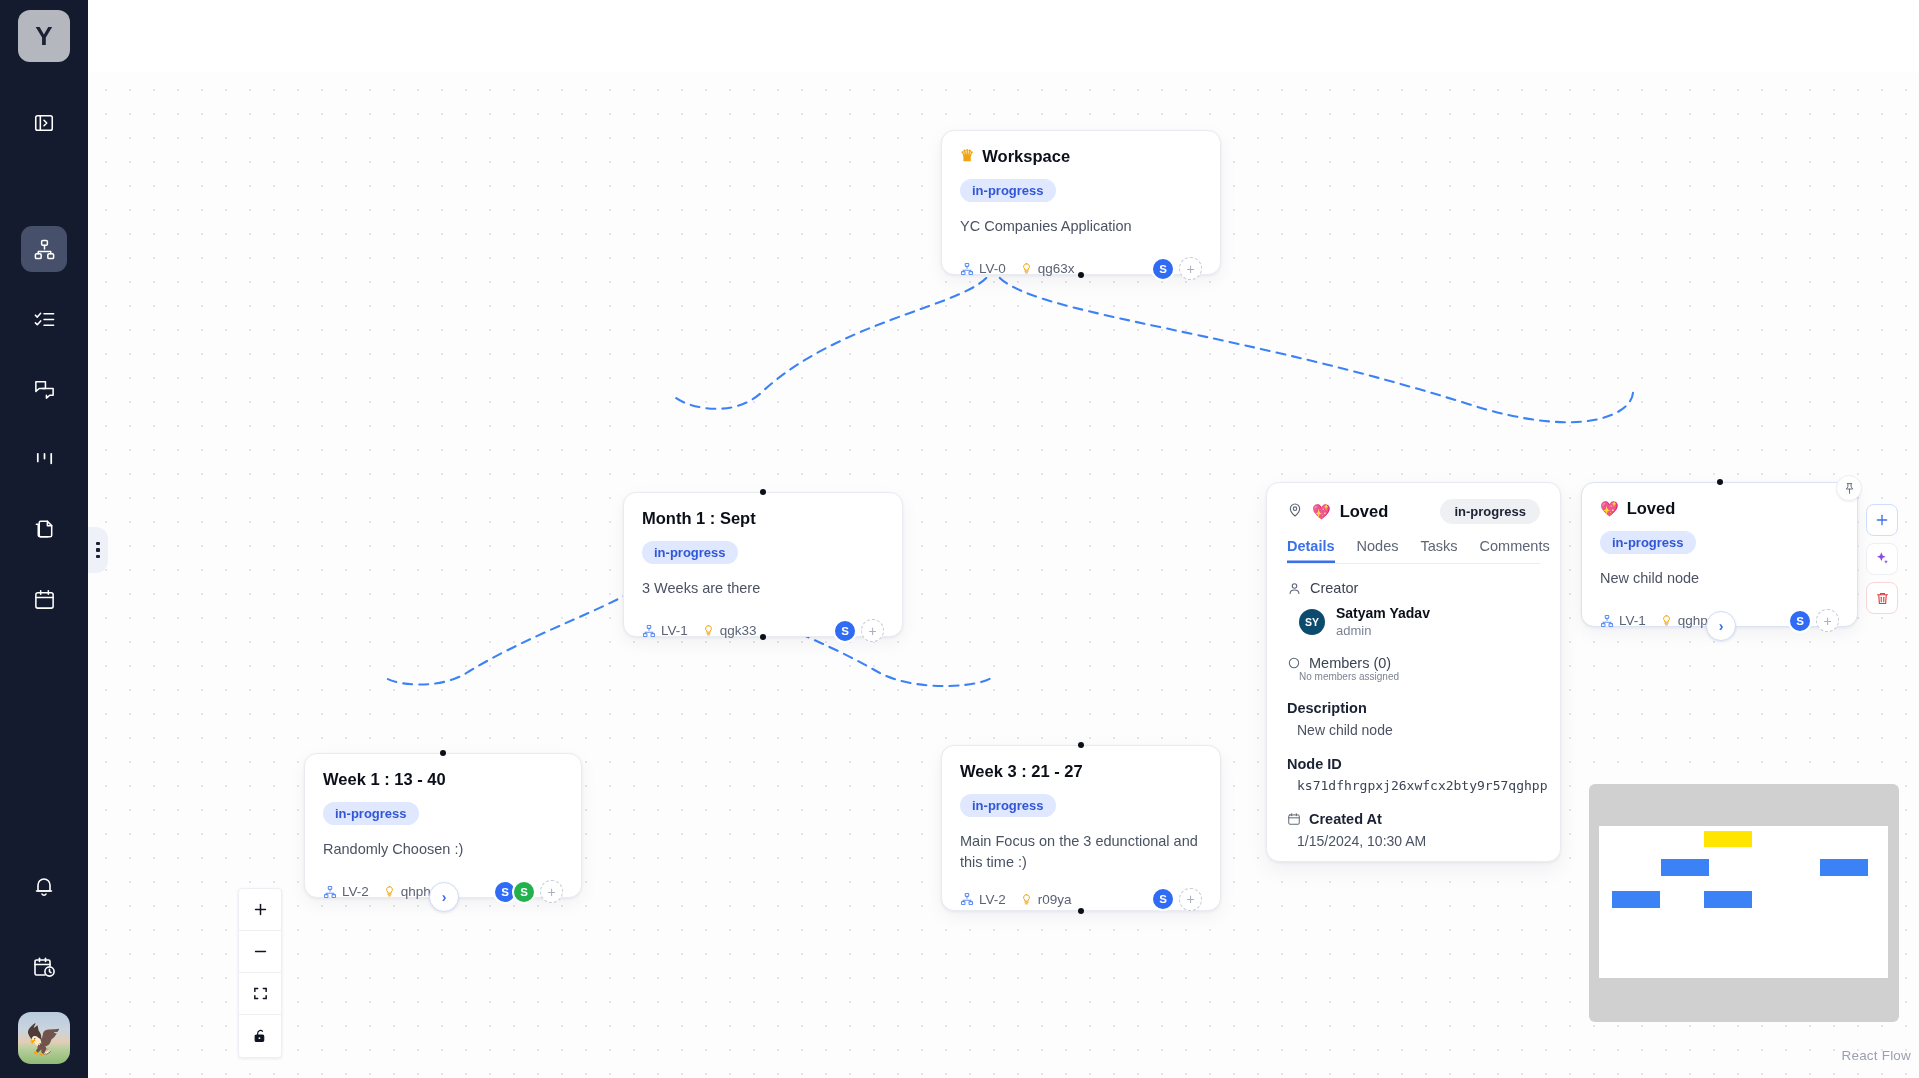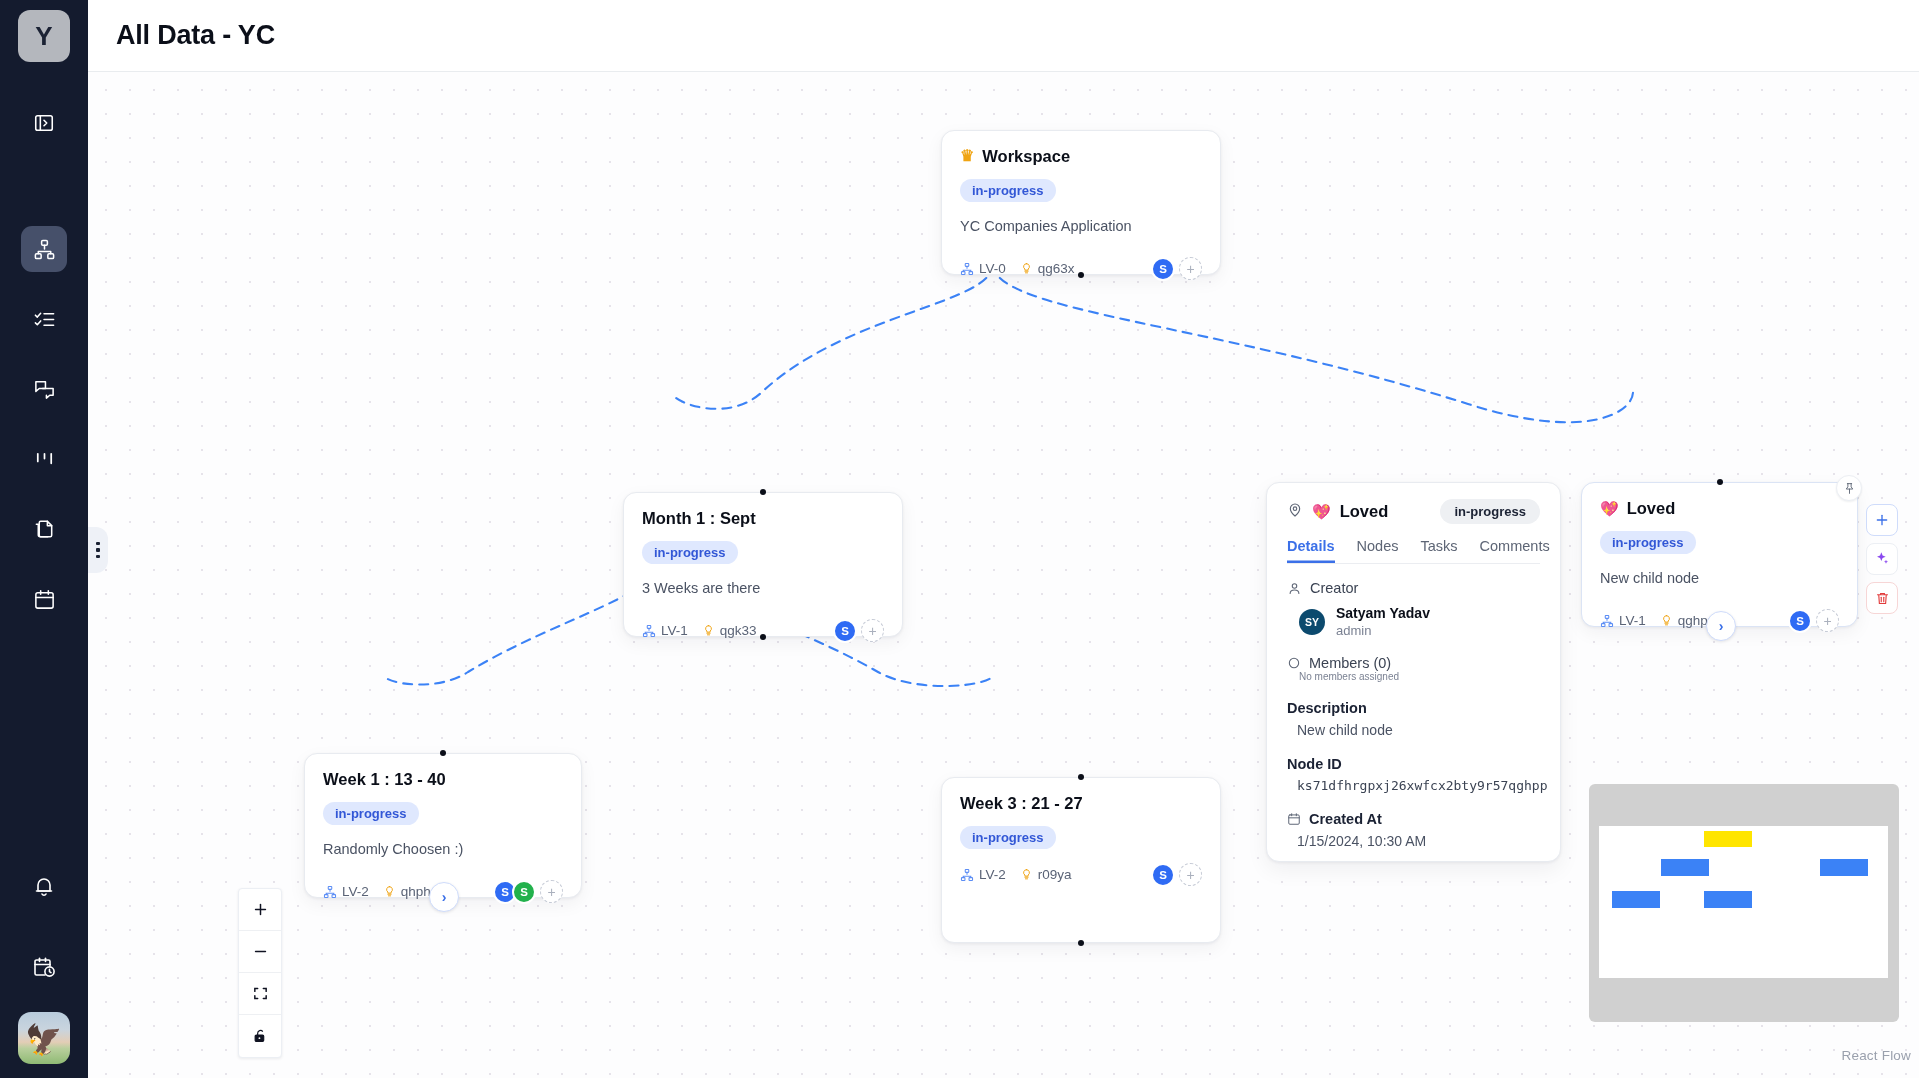"All Data - YC" div.topbar { html: <div> <div>All Data - YC</div> </div> -> none }
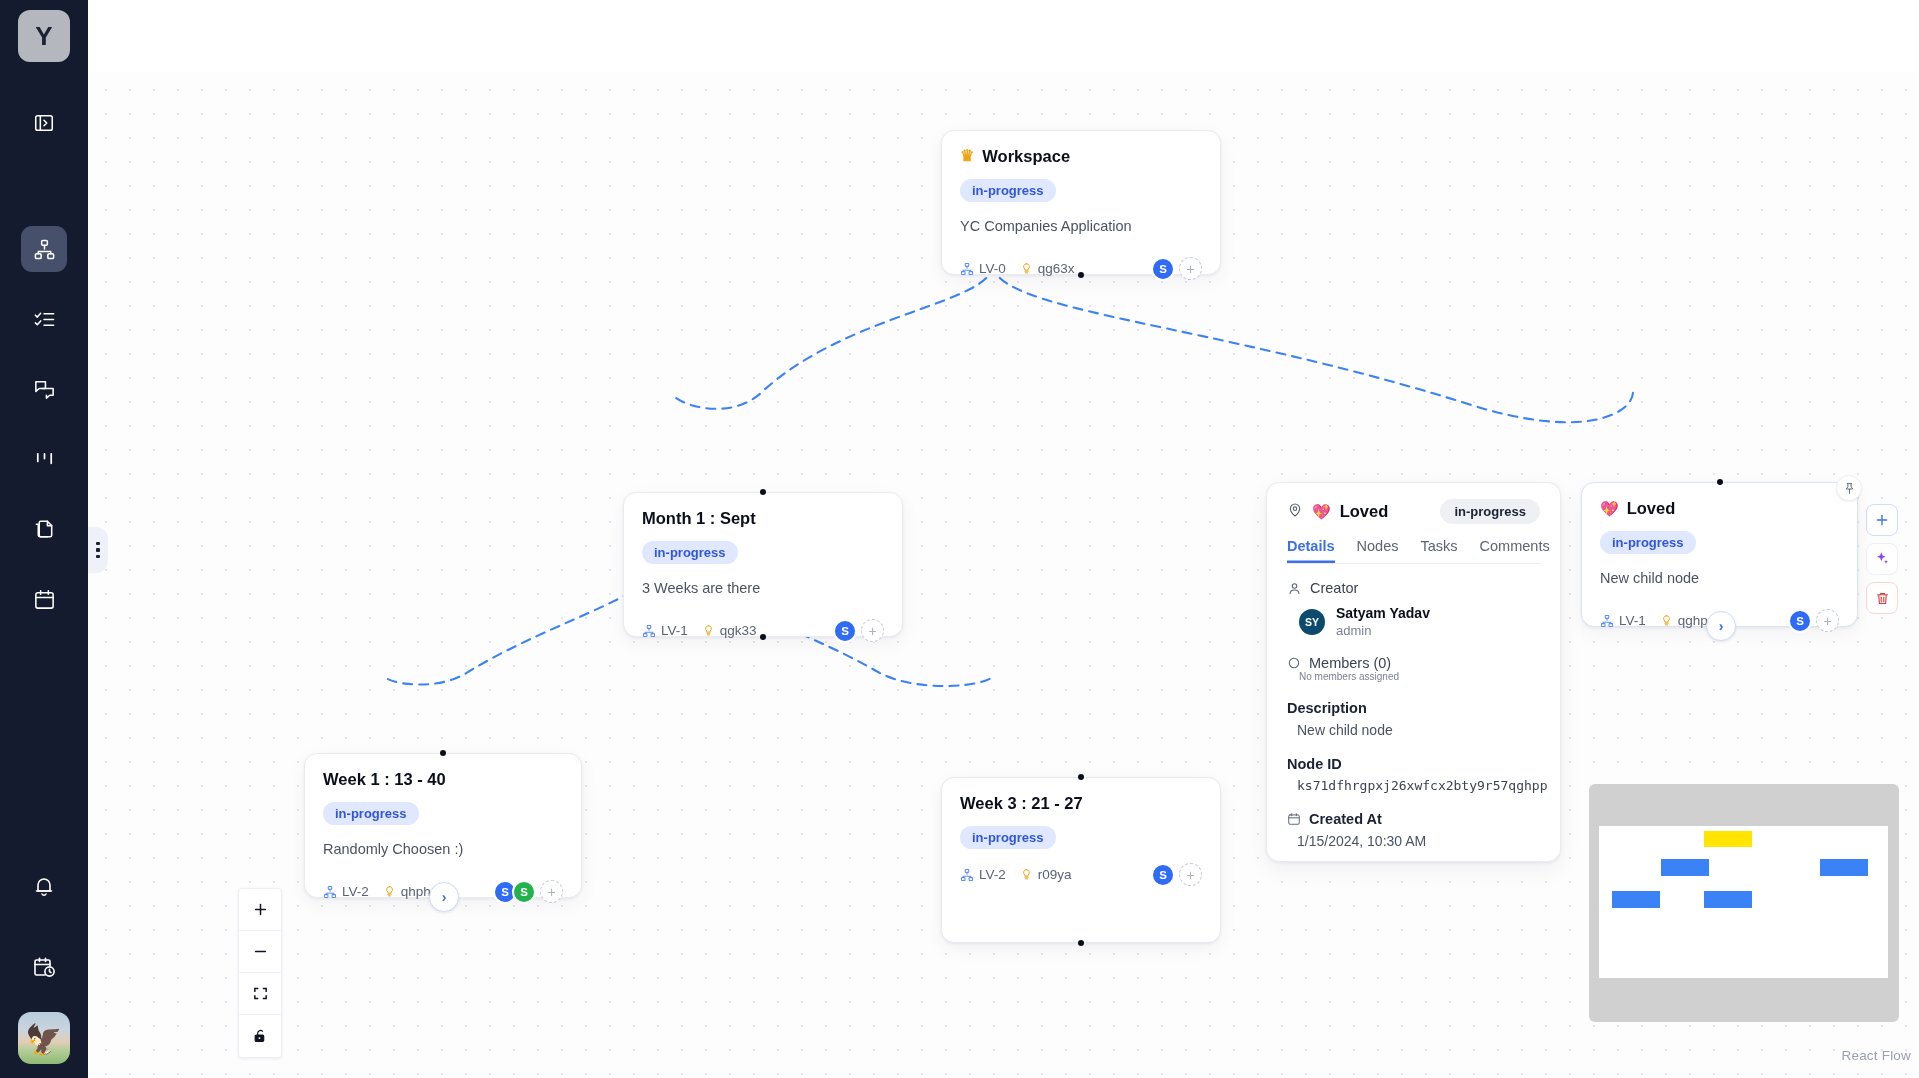"Week 3 : 21 -" div.node { top: 705px -> 673px }
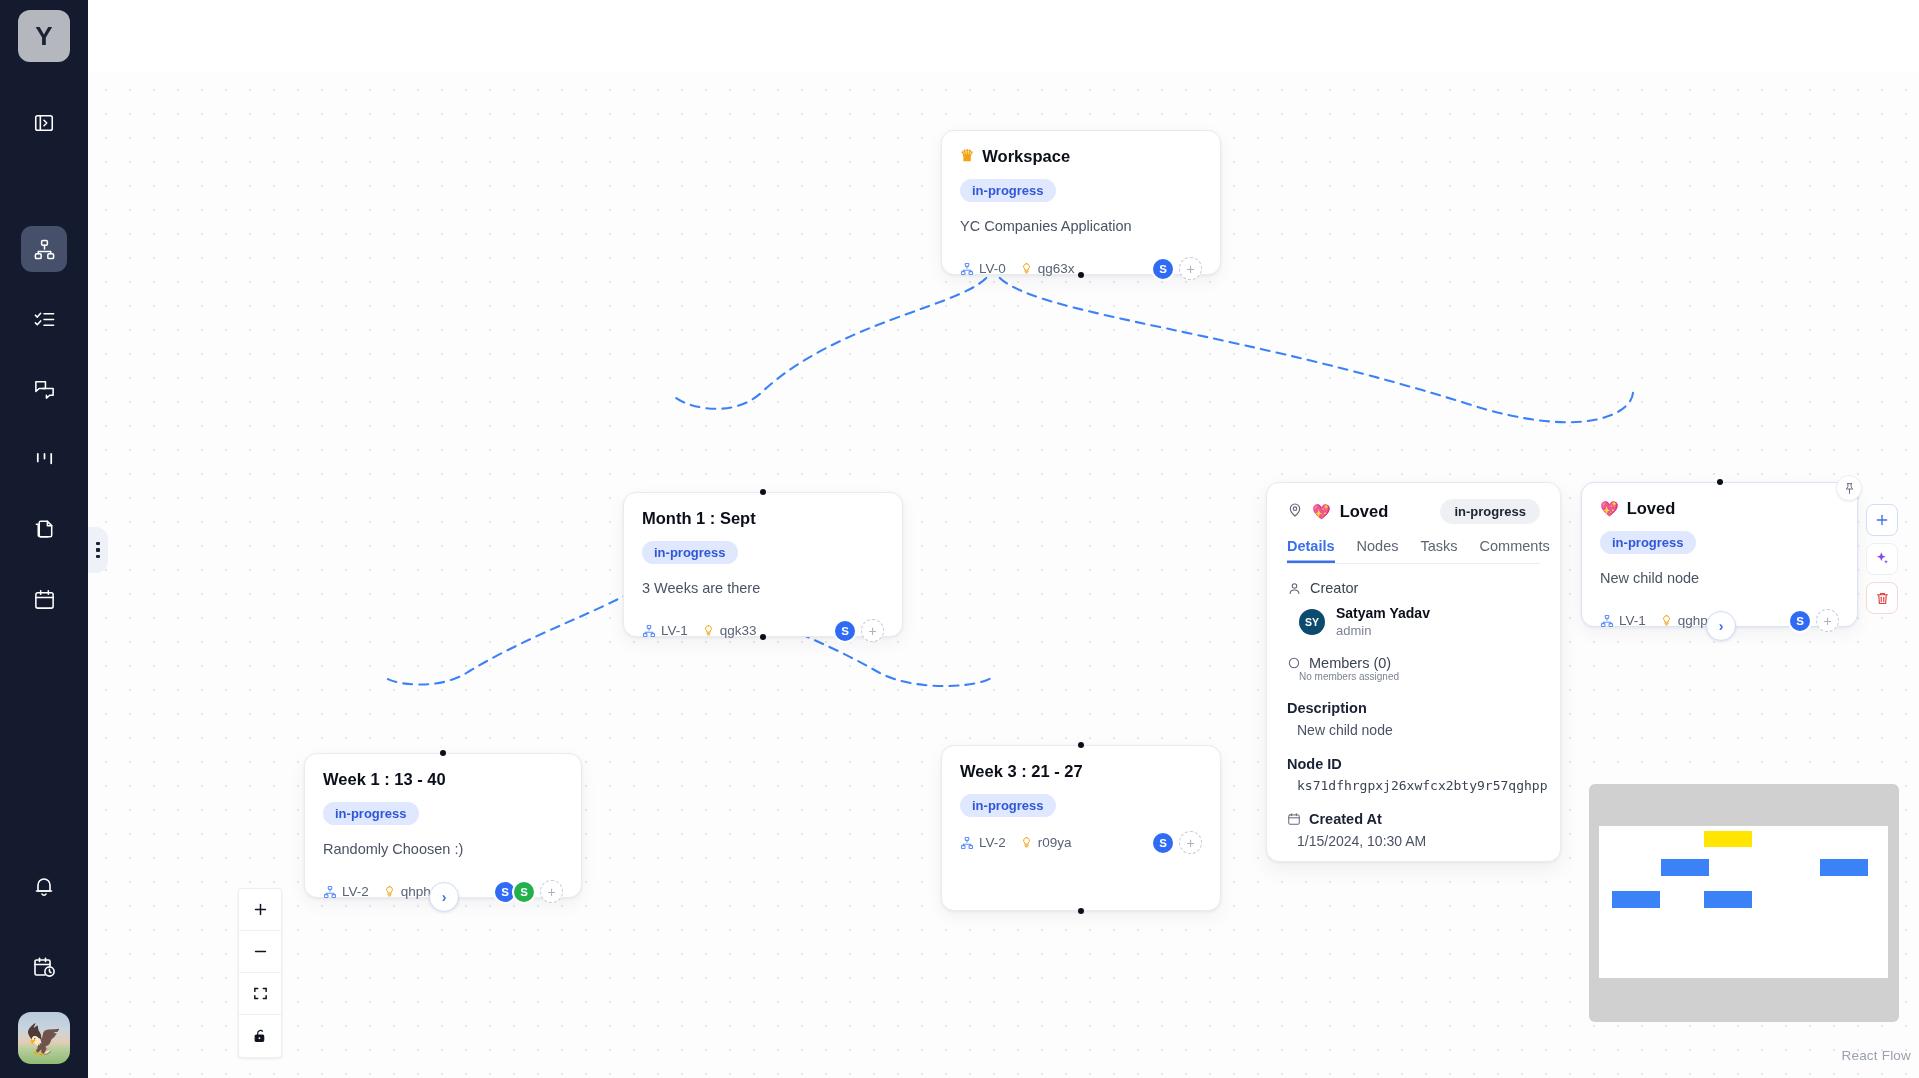"Main Focus on the 3" div.node-desc { html: none -> <div>Main Focus on the 3 edunctional and this time :)</div> }
